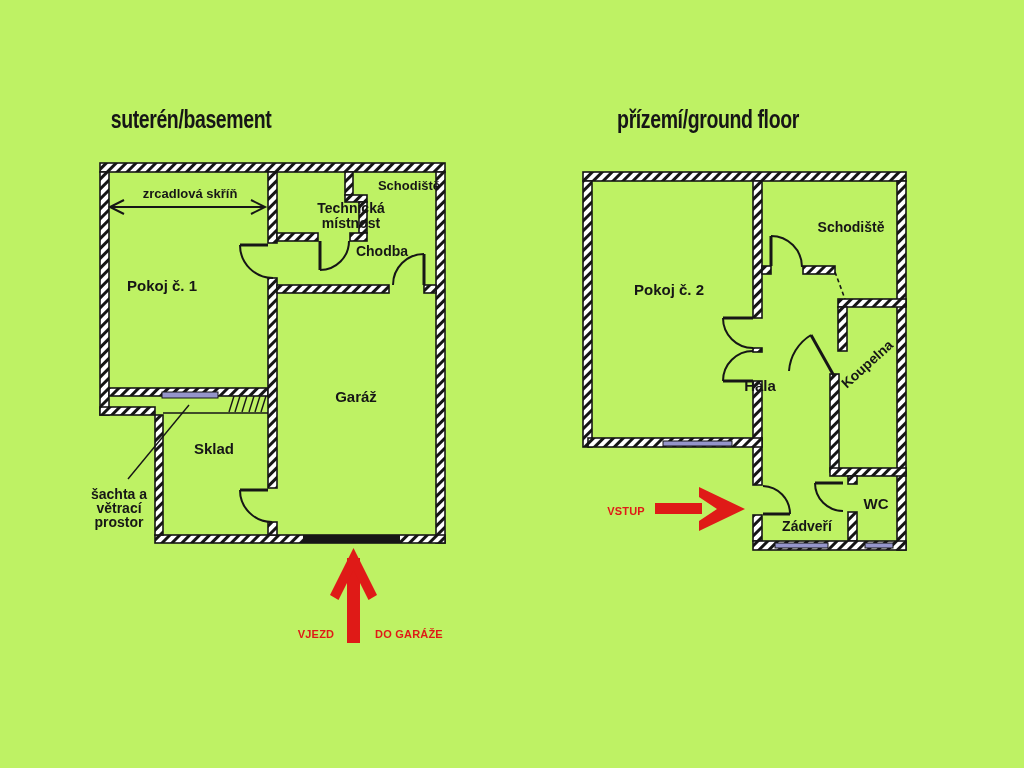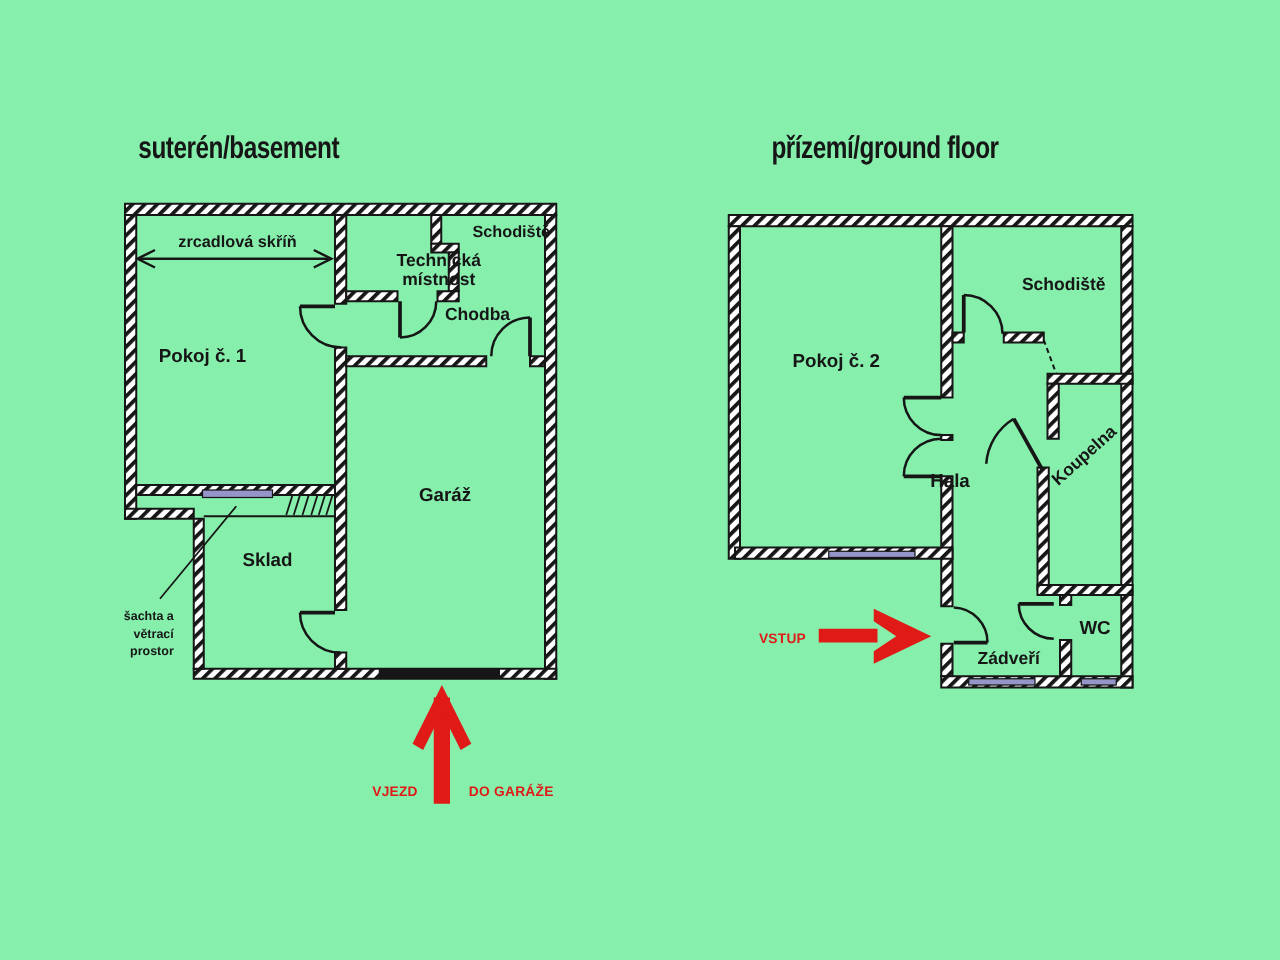"suterén/basement" .canvas { background: #86efac -> #bef264 }
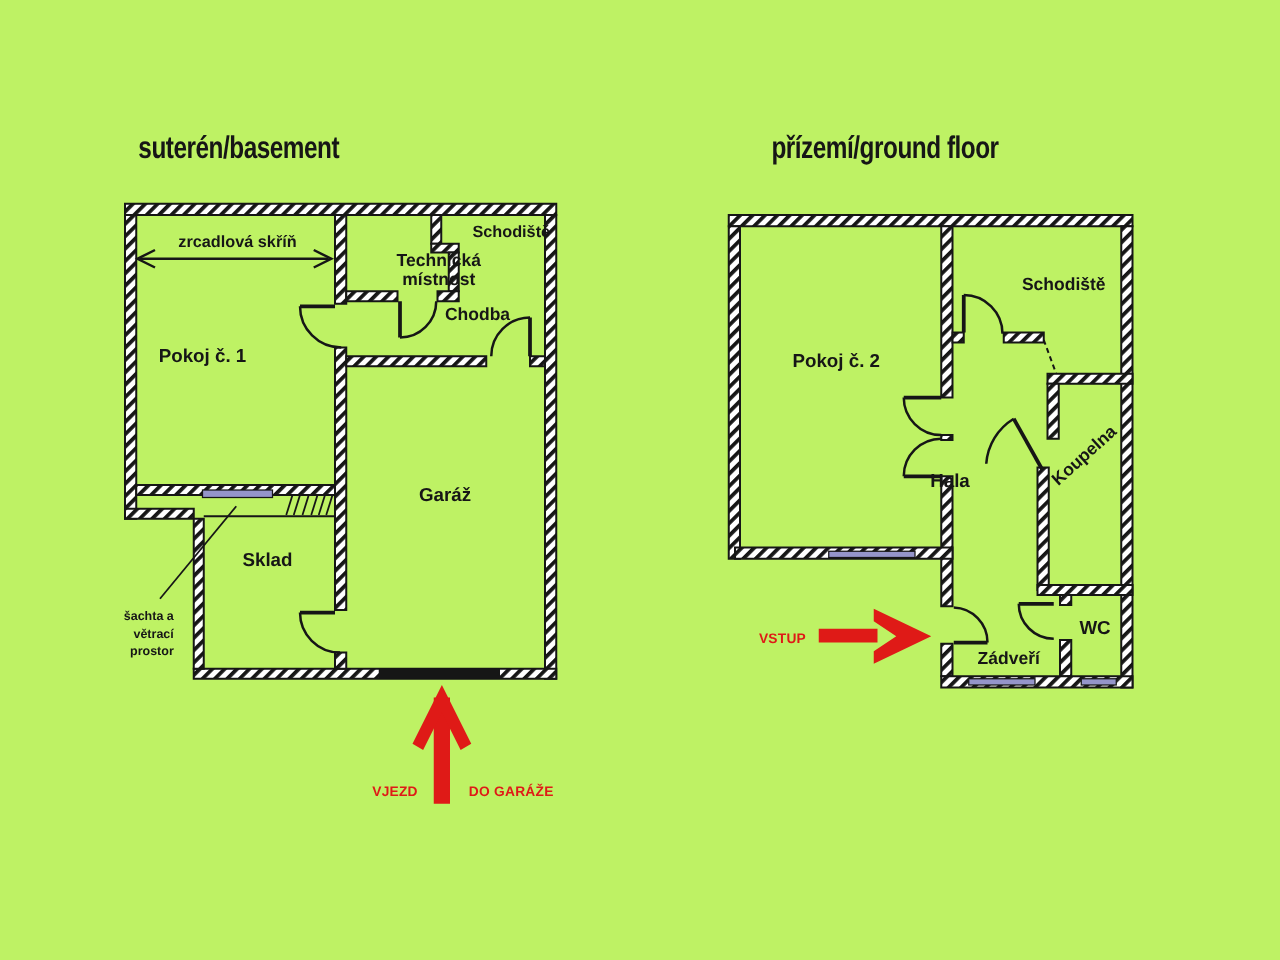"šachta a" .three { font-size: 10px -> 14px; text-align: right -> center }
